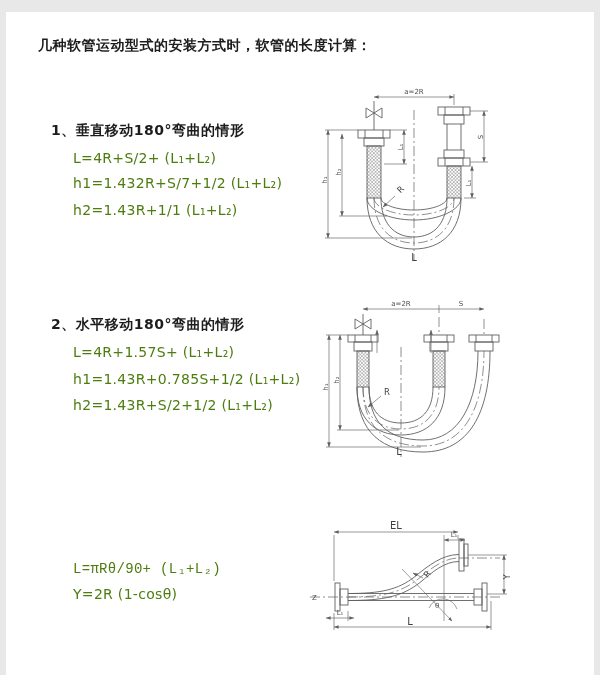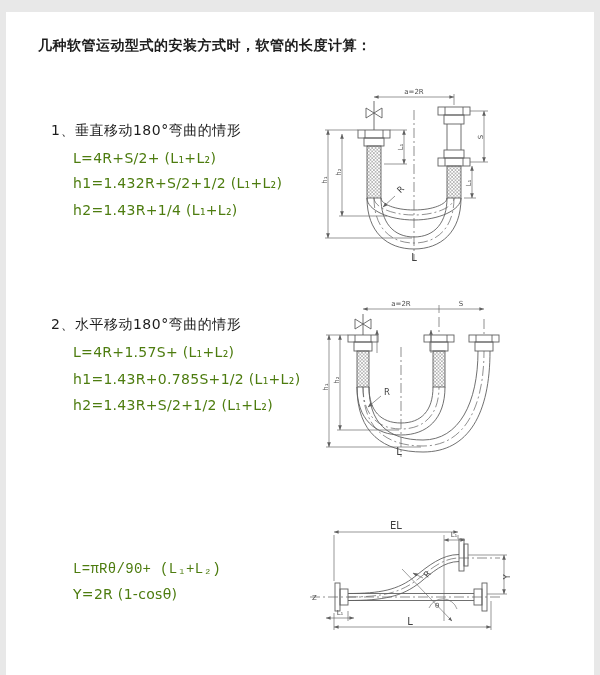"1、垂直移动180°弯曲的情形" .heading { font-weight: normal -> bold }
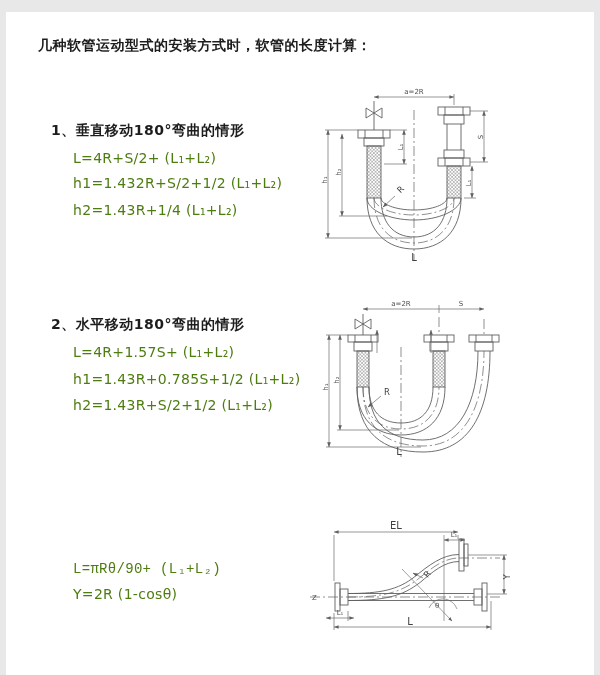"h1=1.432R+S/2+1/2 (L₁+L₂)" div.formula { text: 1.432R+S/2+1/2 -> 1.432R+S/7+1/2 }
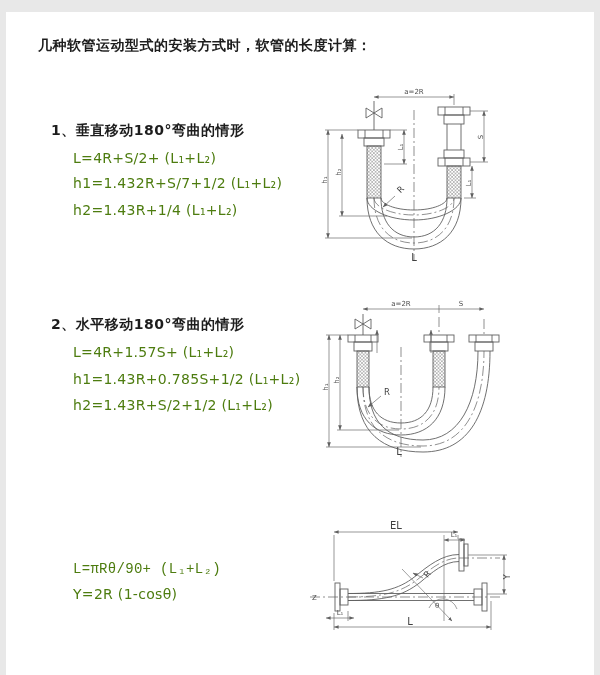"h2=1.43R+1/4 (L₁+L₂)" div.formula { text: 1.43R+1/4 -> 1.43R+1/1 }
